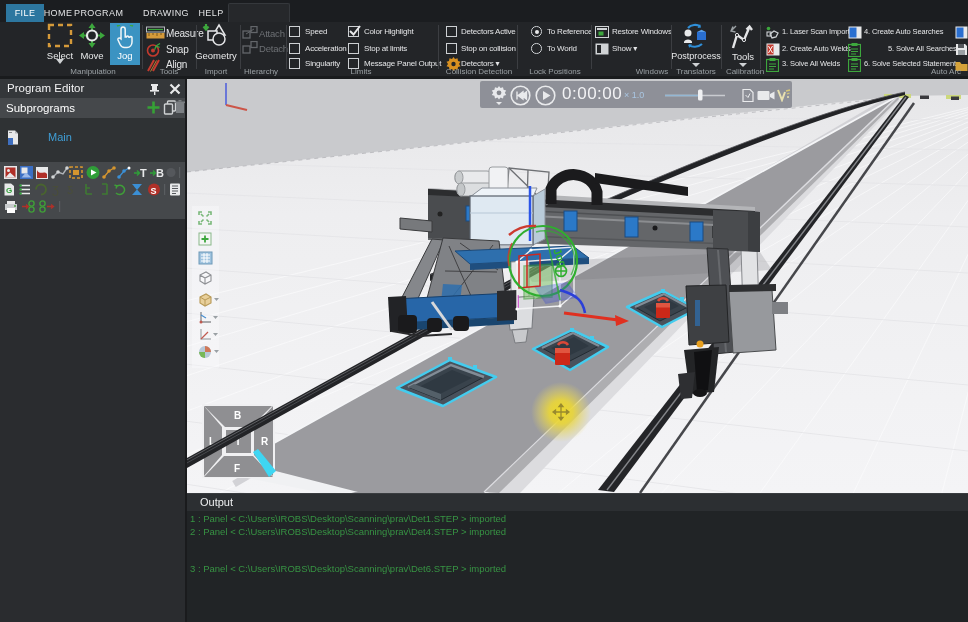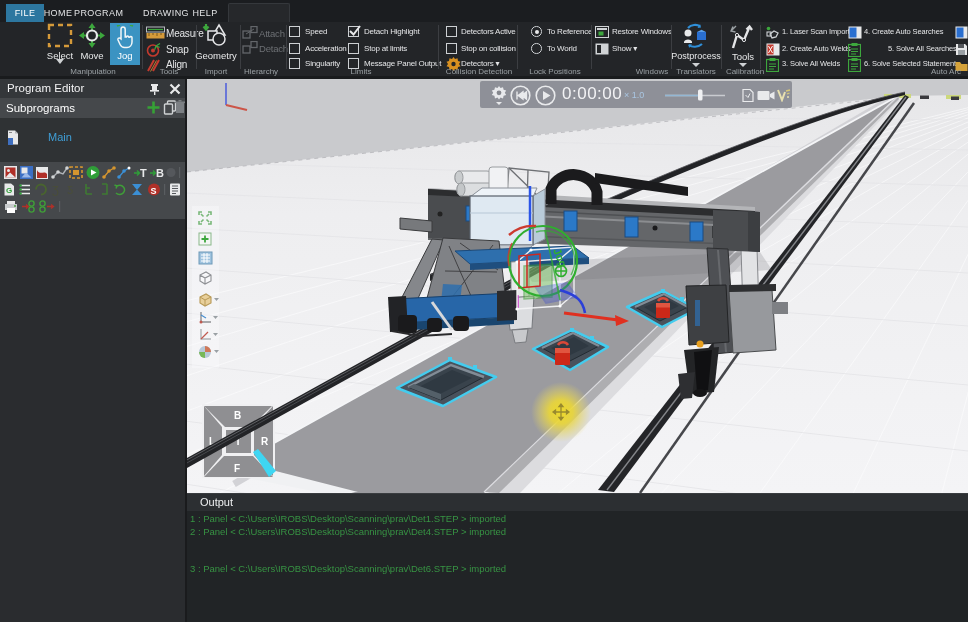"HELP" div.tab { left: 192px -> 198px }
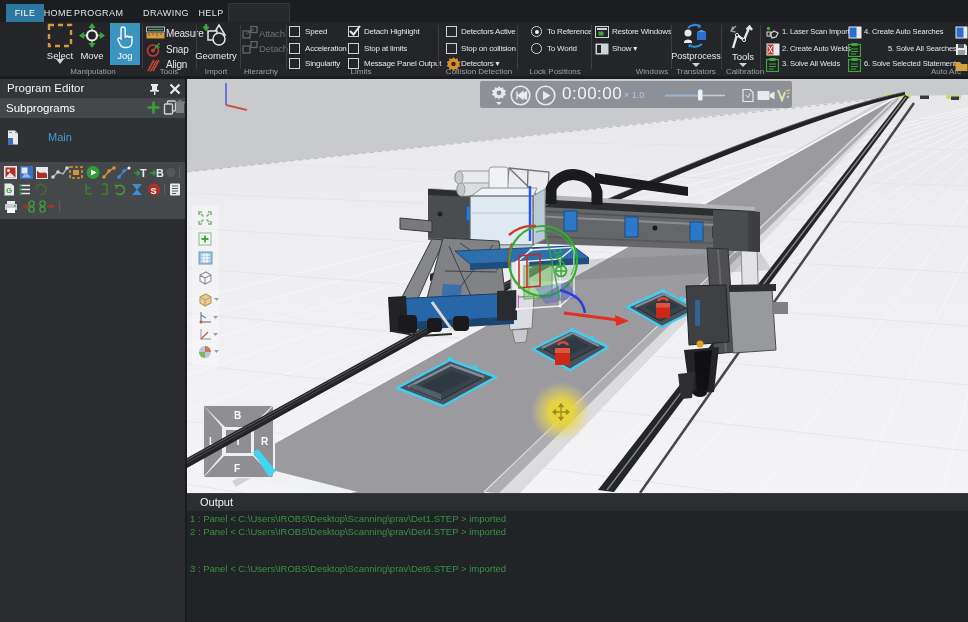"Detach Highlight" div.rowtext { text: Detach -> Color }
